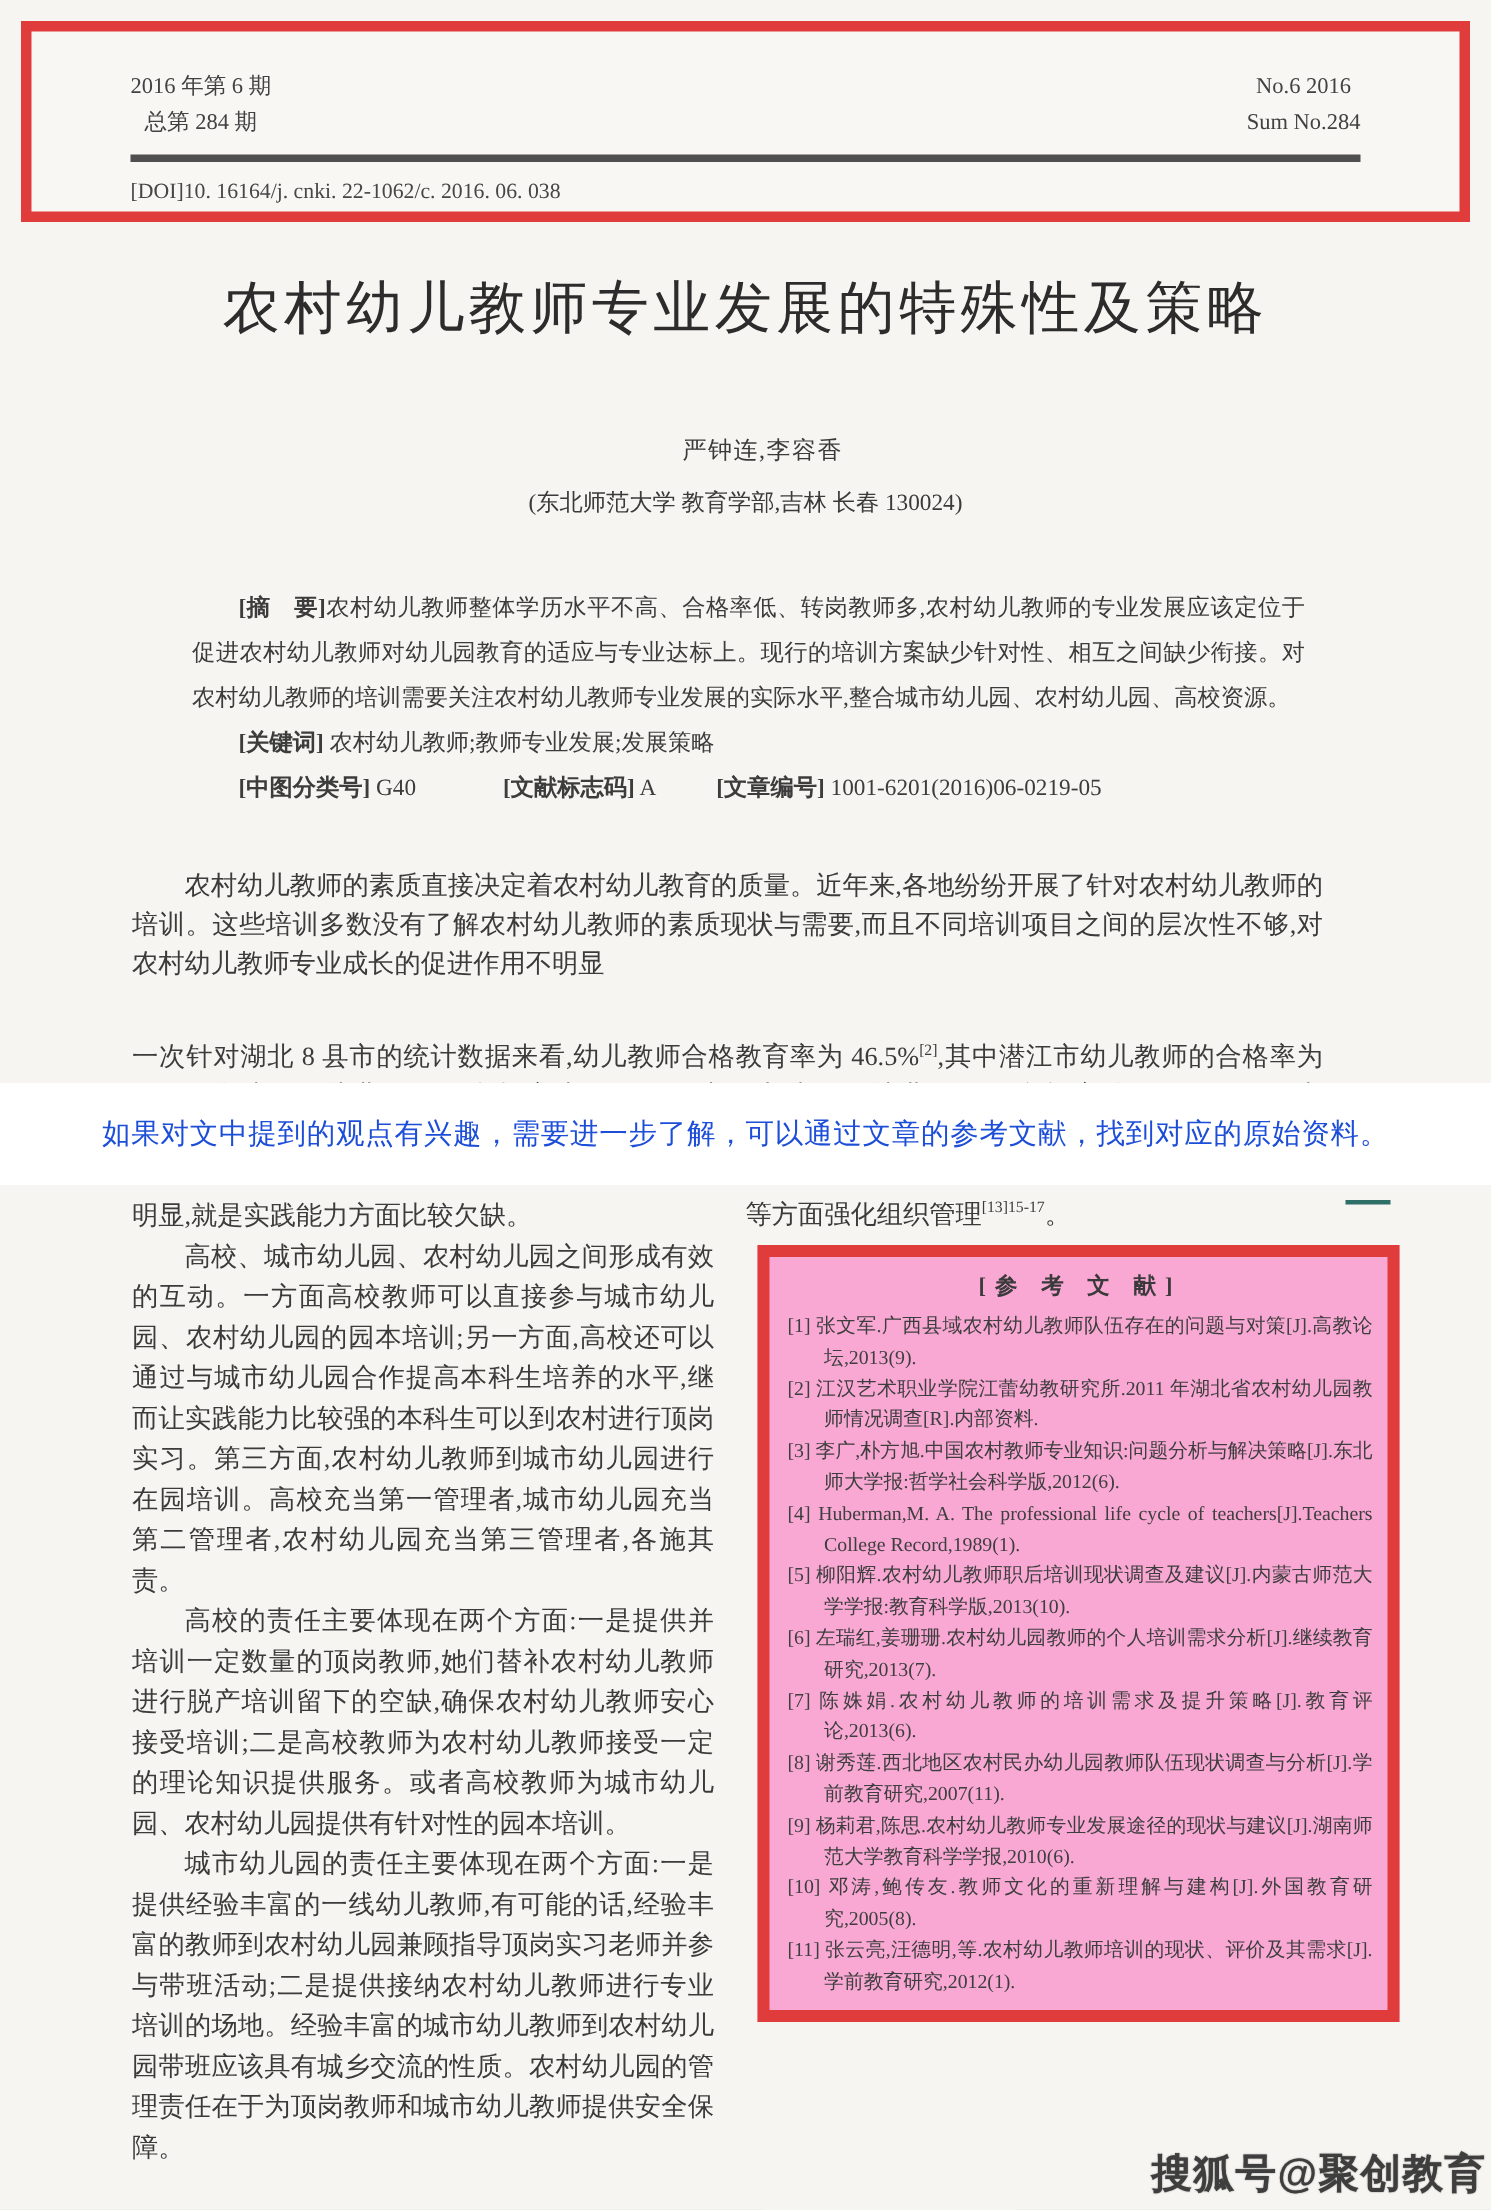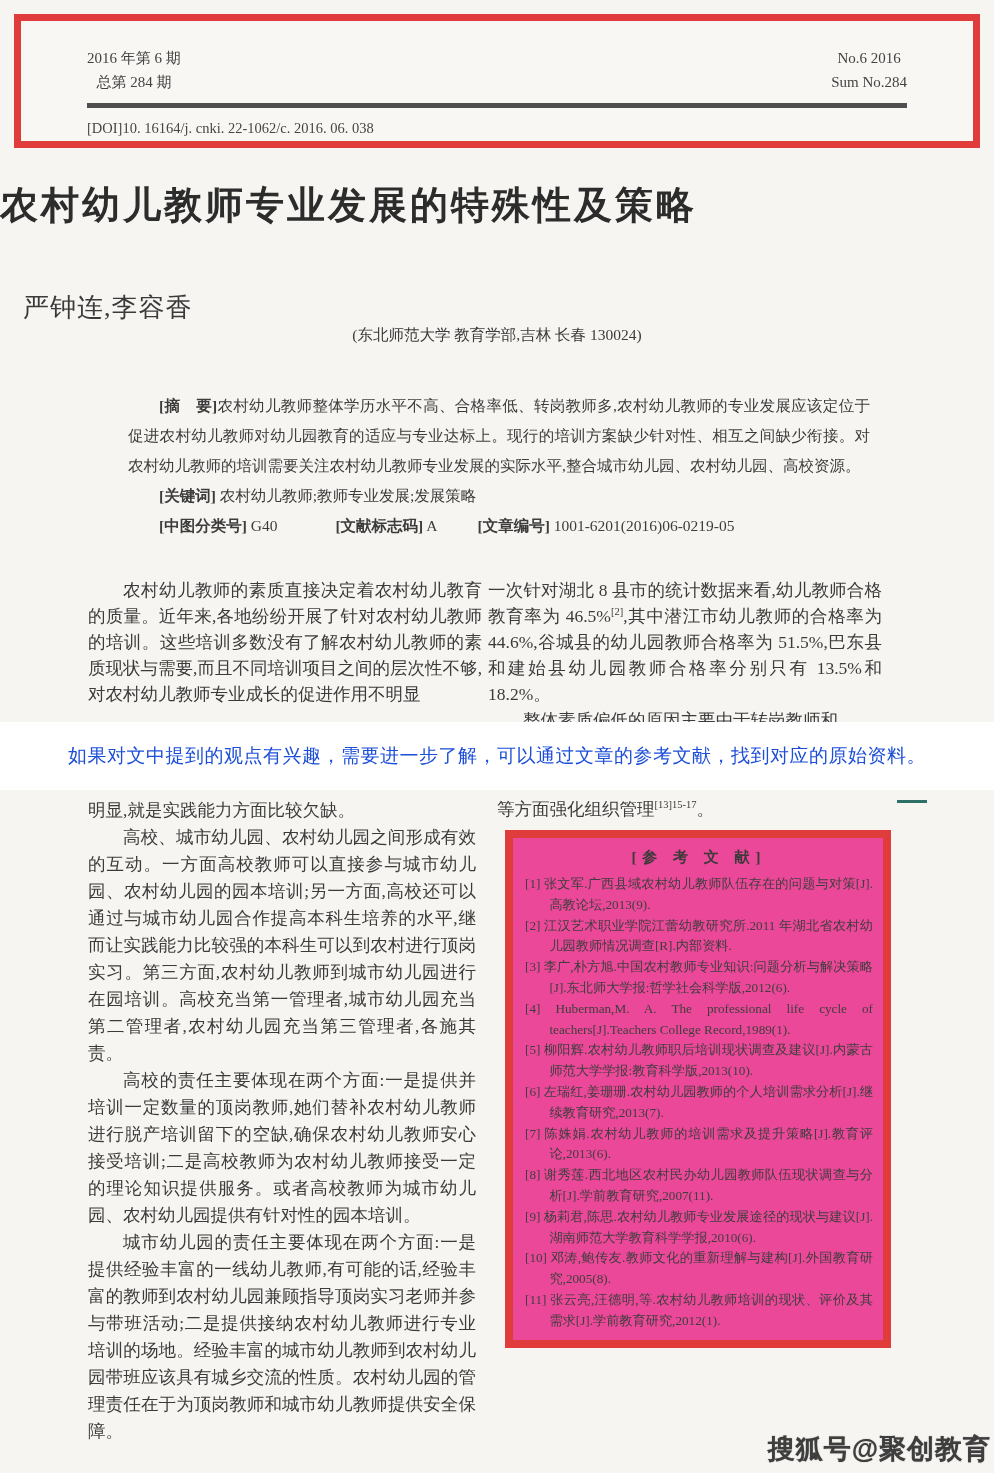"农村幼儿教师专业发展的特殊性及策略" .art-title { font-weight: 700 -> 400; text-align: none -> center }
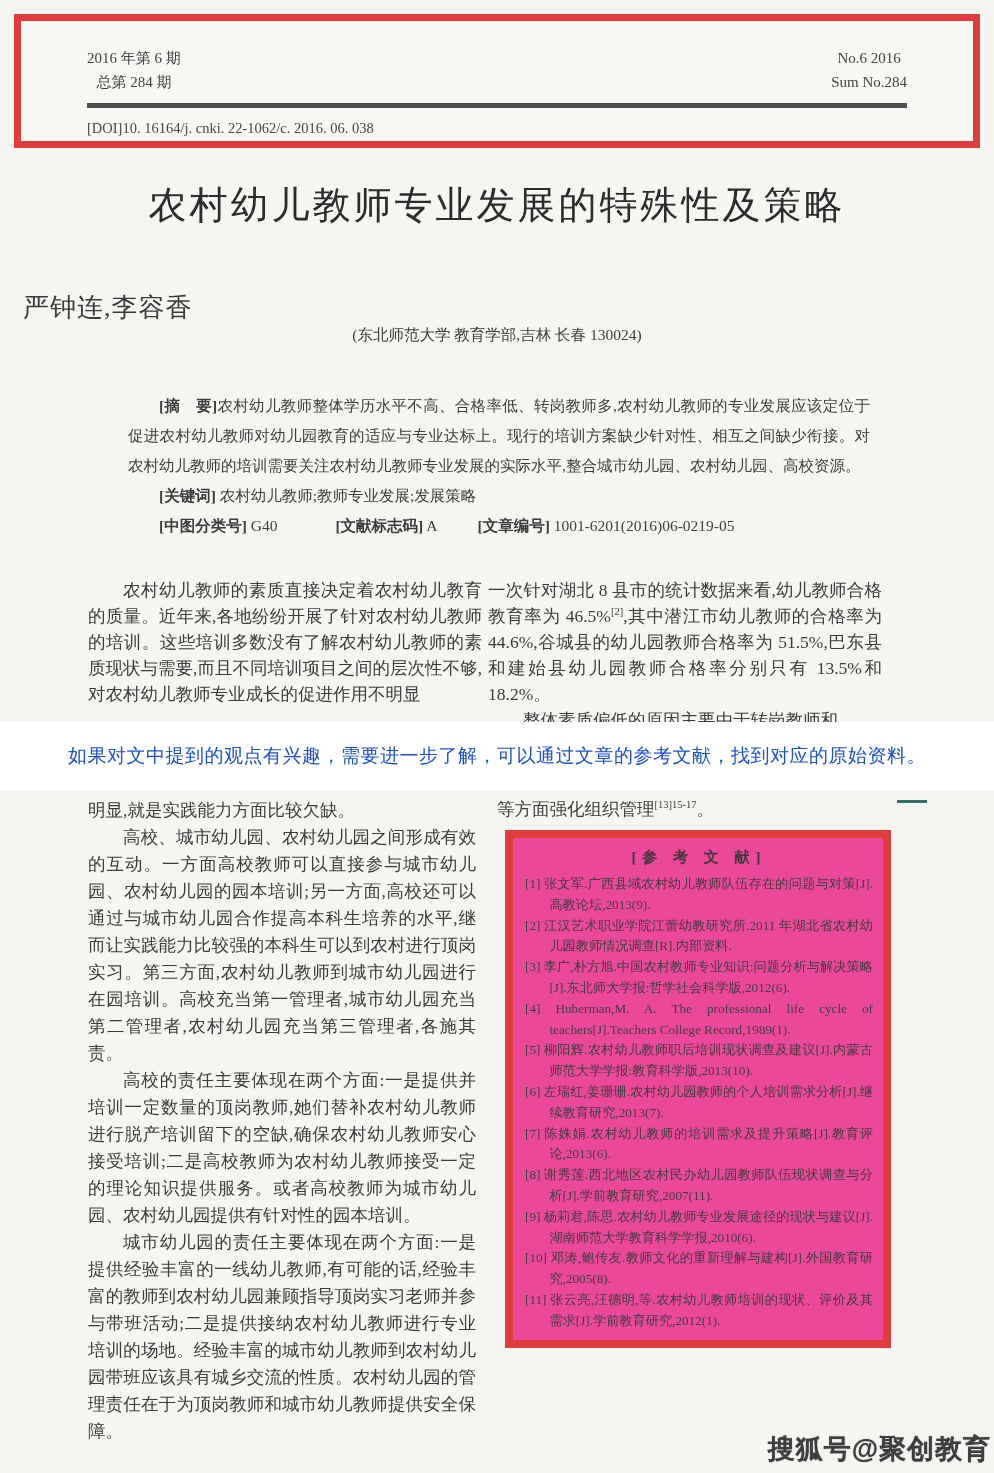"严钟连,李容香" .authors { font-size: 26px -> 16px; text-align: left -> center }
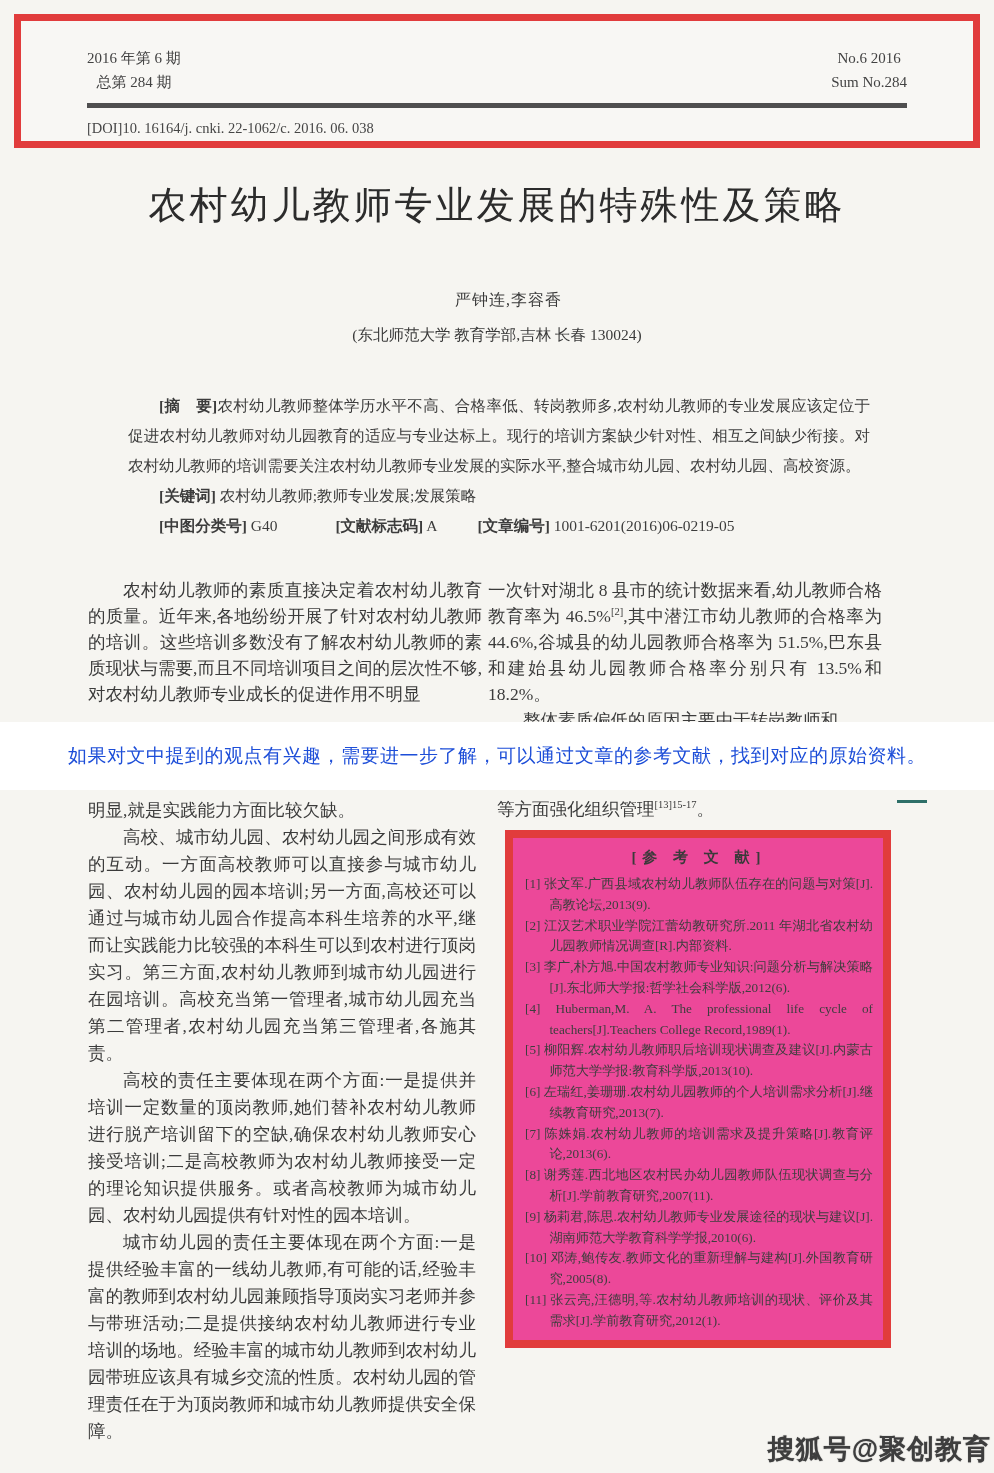"农村幼儿教师的素质直接决定着农村幼儿教育的质量。近年来,各地纷纷开展了针对农村幼" .body-top { flex-direction: none -> column; gap: 6px -> 36px }
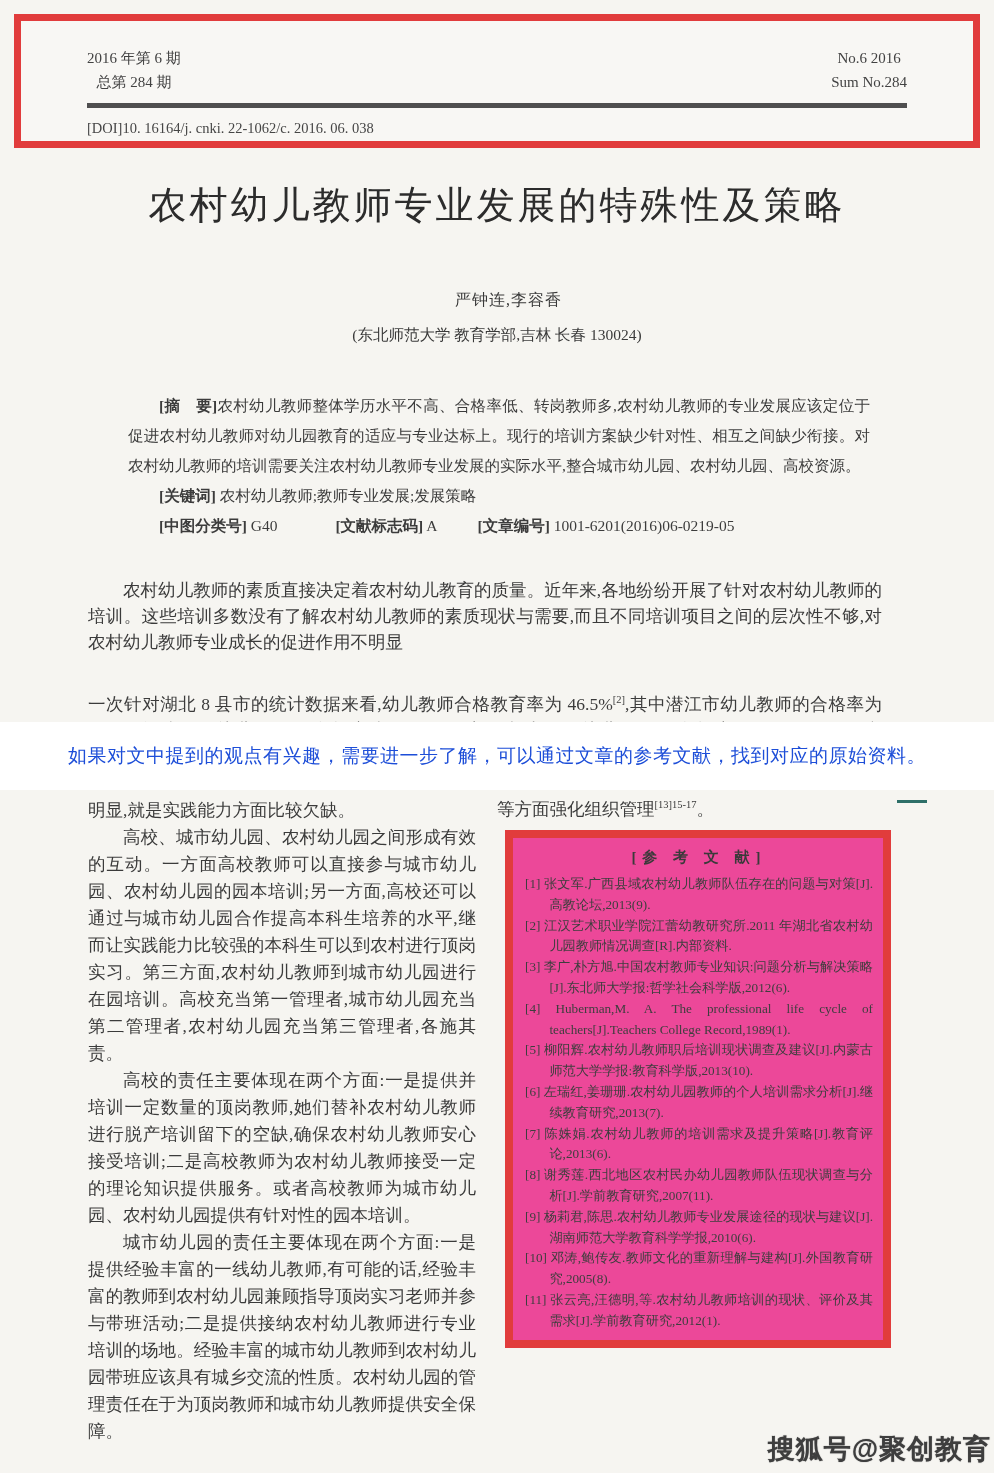"[参 考 文 献]" .ref-box { background: #ec4899 -> #f9a8d4; width: 386px -> 428px }
